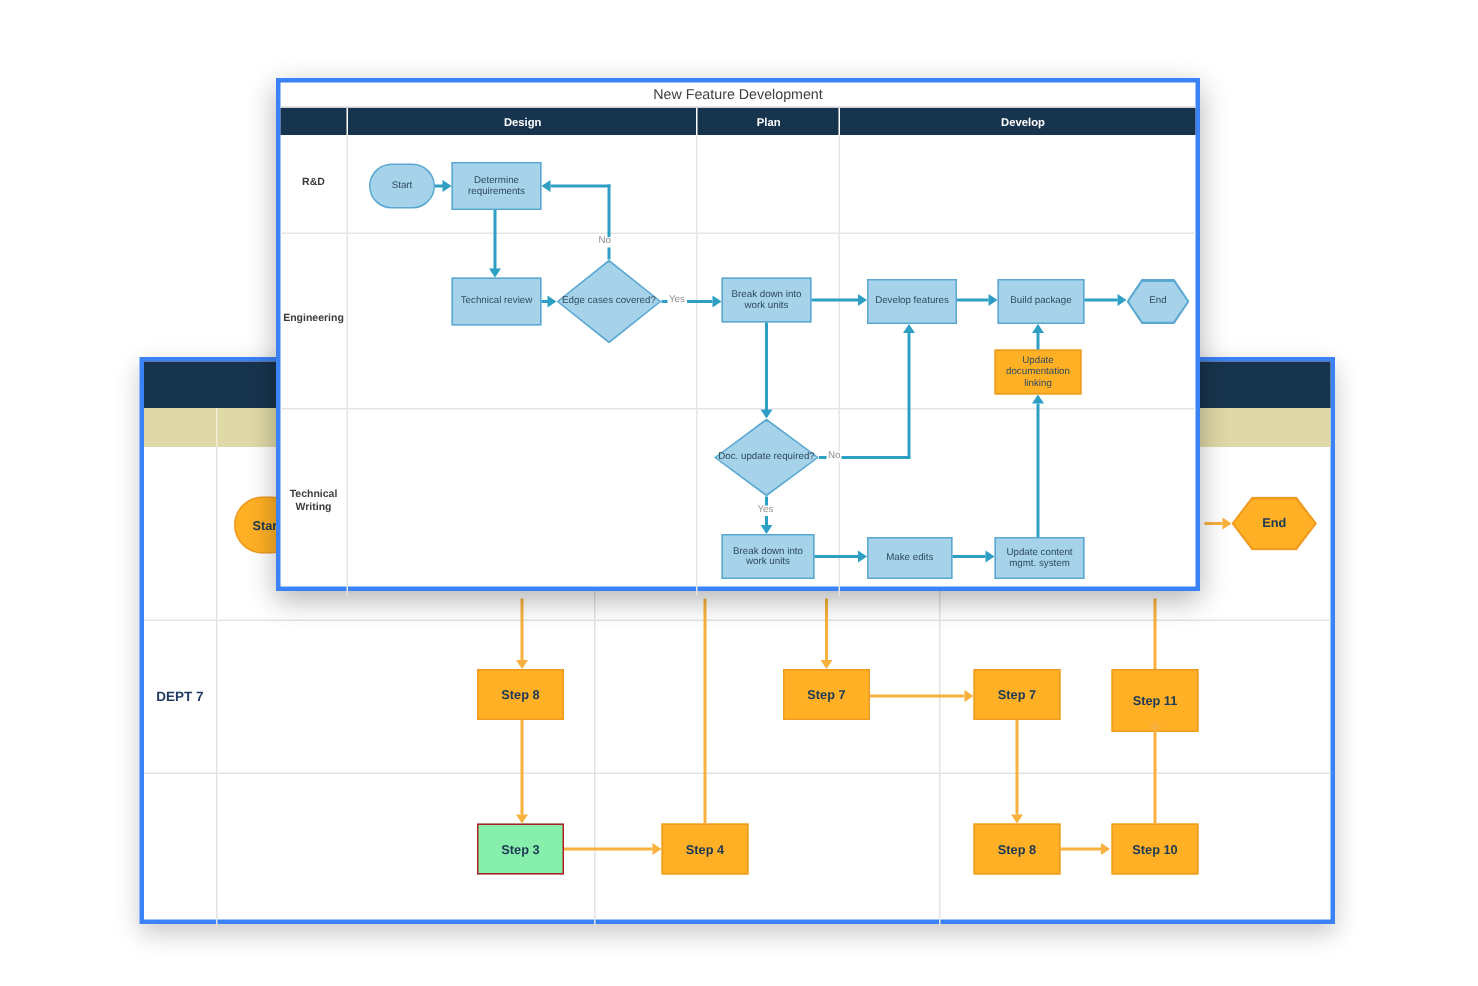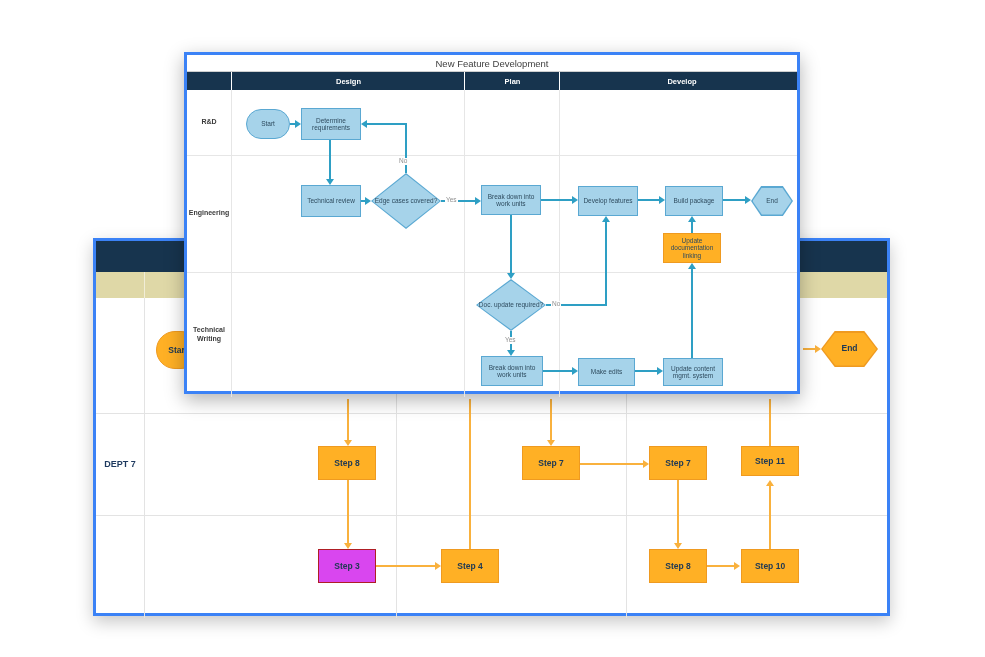"Step 11" div.abs { height: 30px -> 42px }
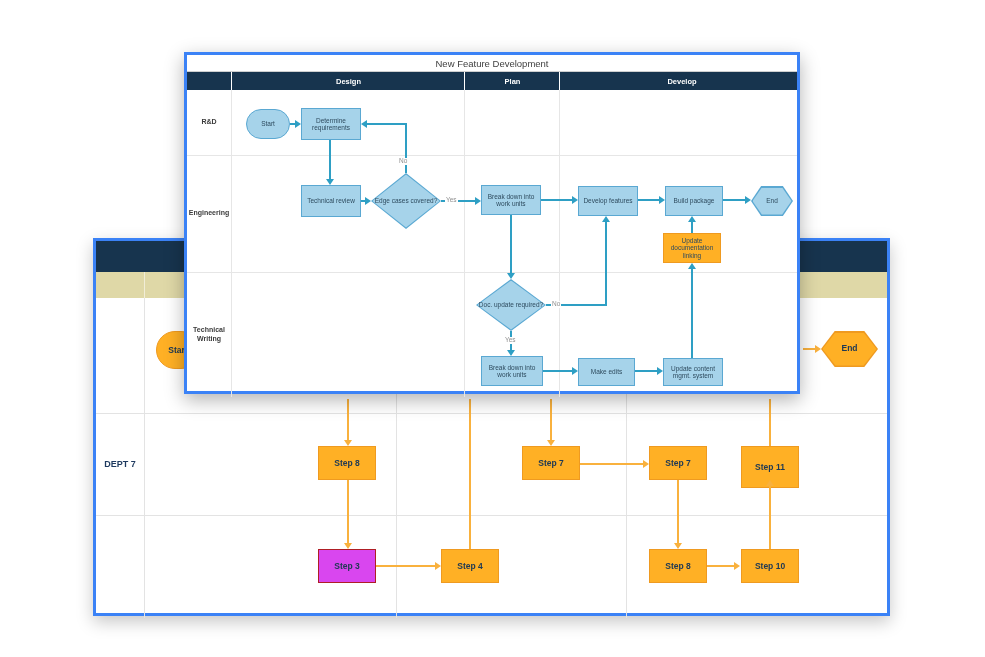"Step 3" .rednode { background: #d946ef -> #86efac }
